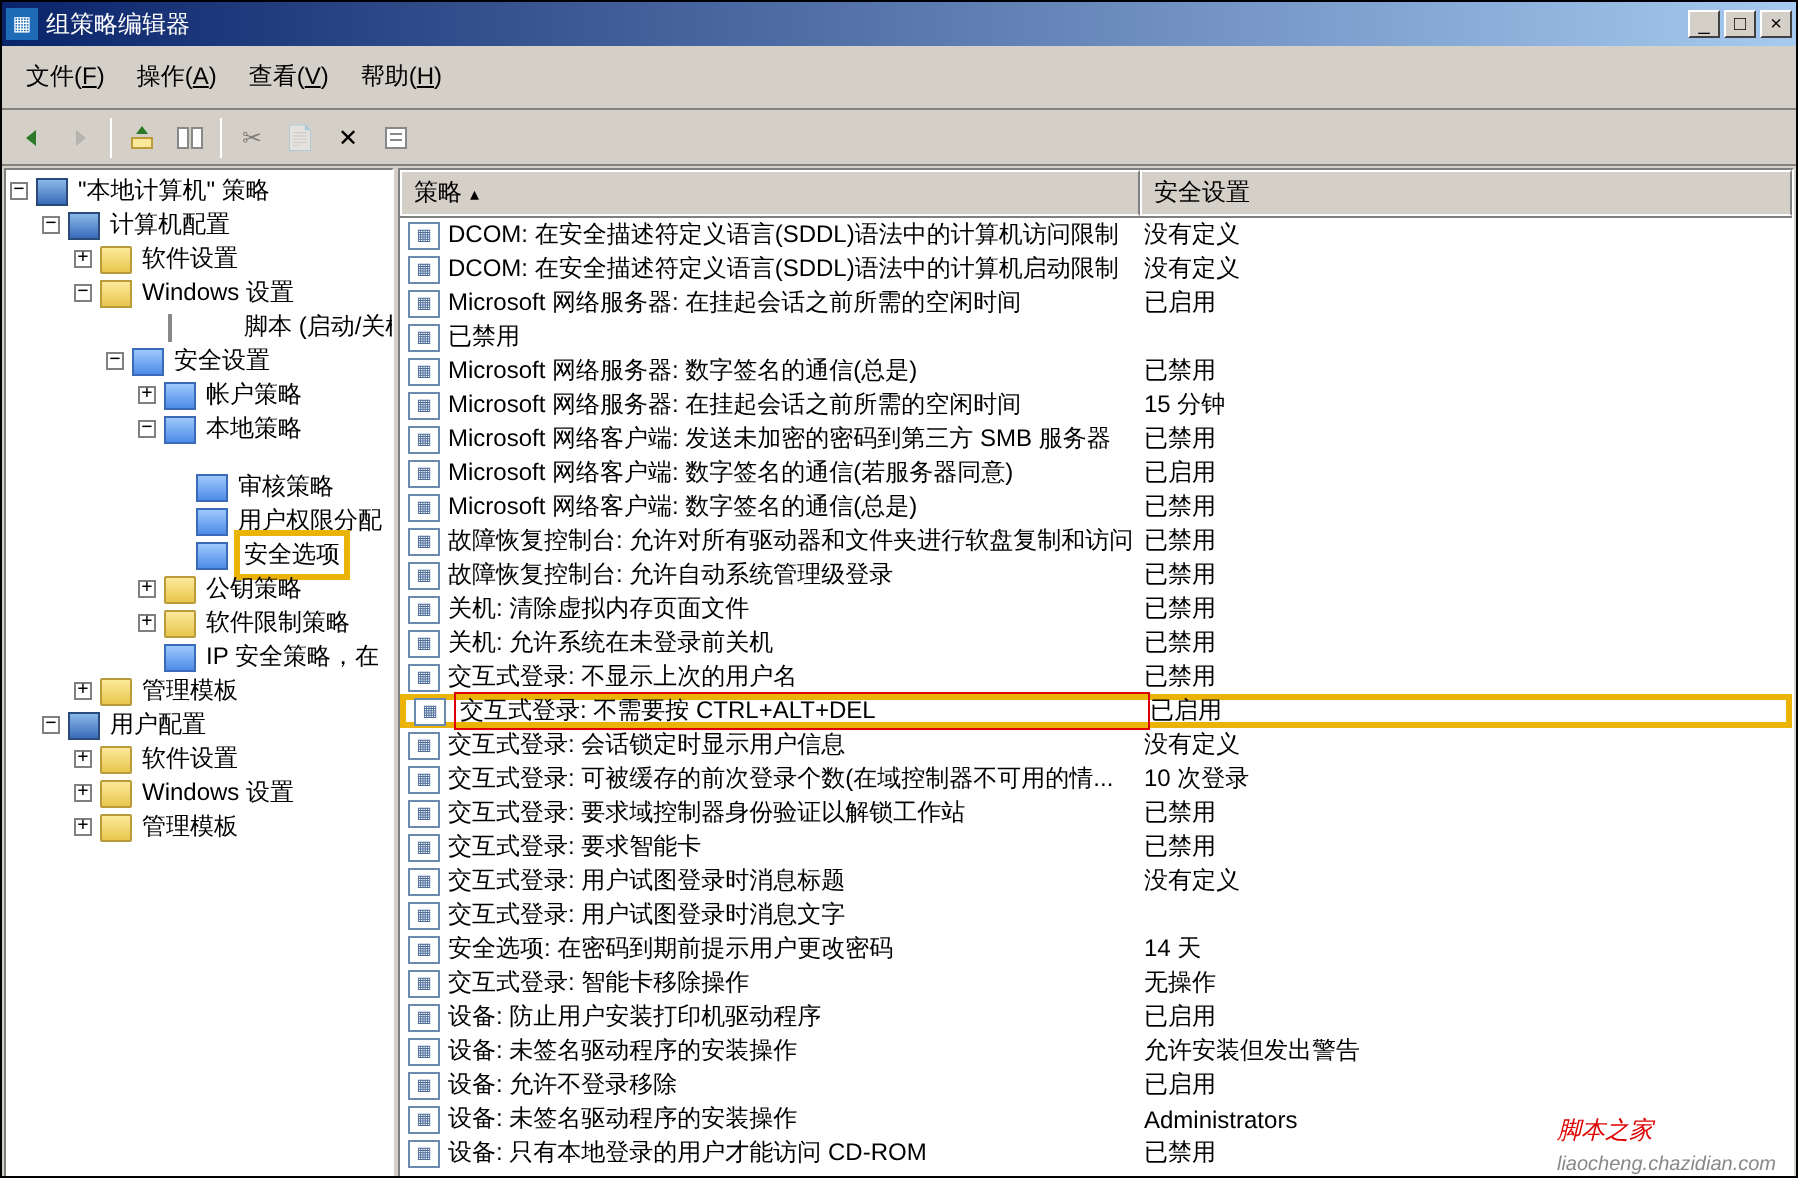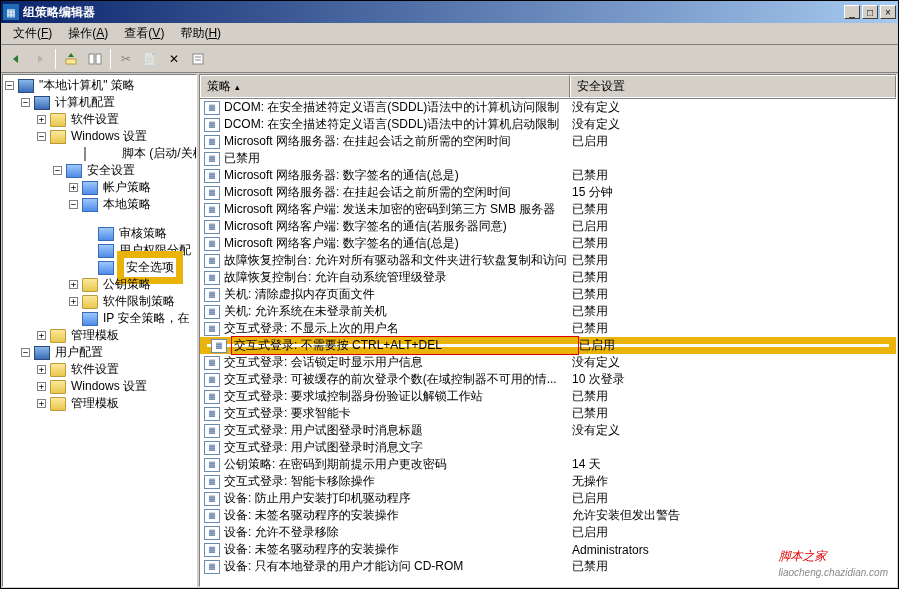"组策略编辑器" .titlebar .title { font-weight: bold -> normal }
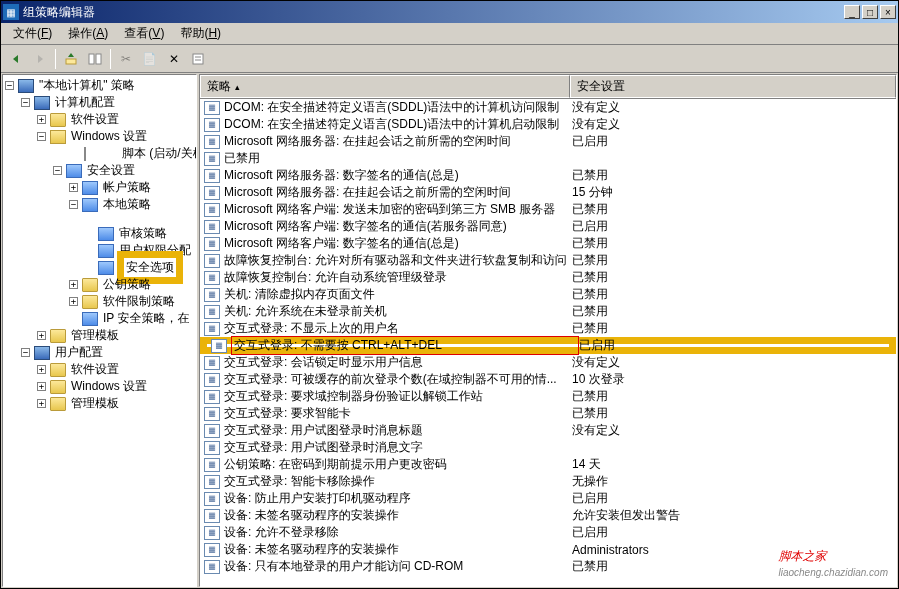"文件(F)" .menubar { height: 22px -> 32px }
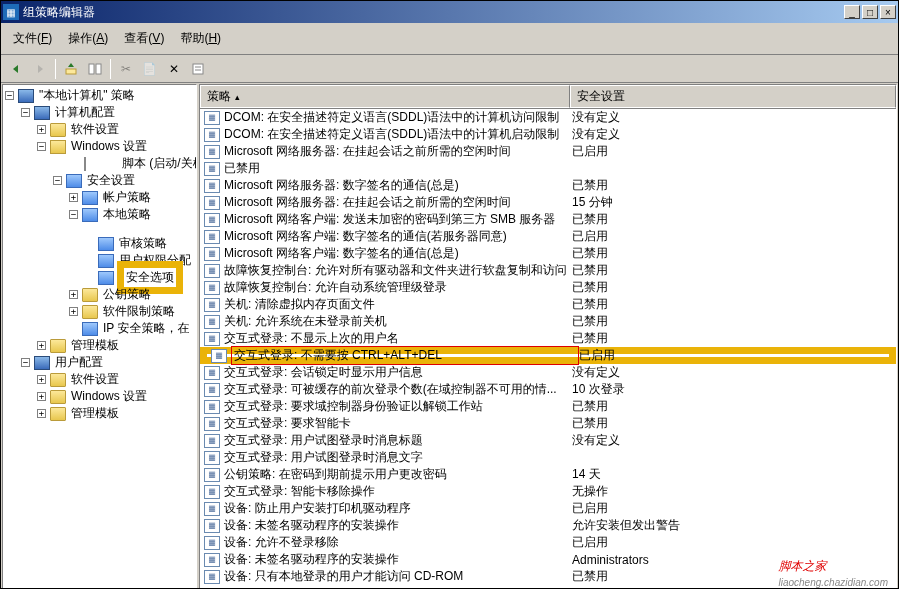"安全选项" .hl { border: 7px solid #eab308 -> 3px solid #eab308 }
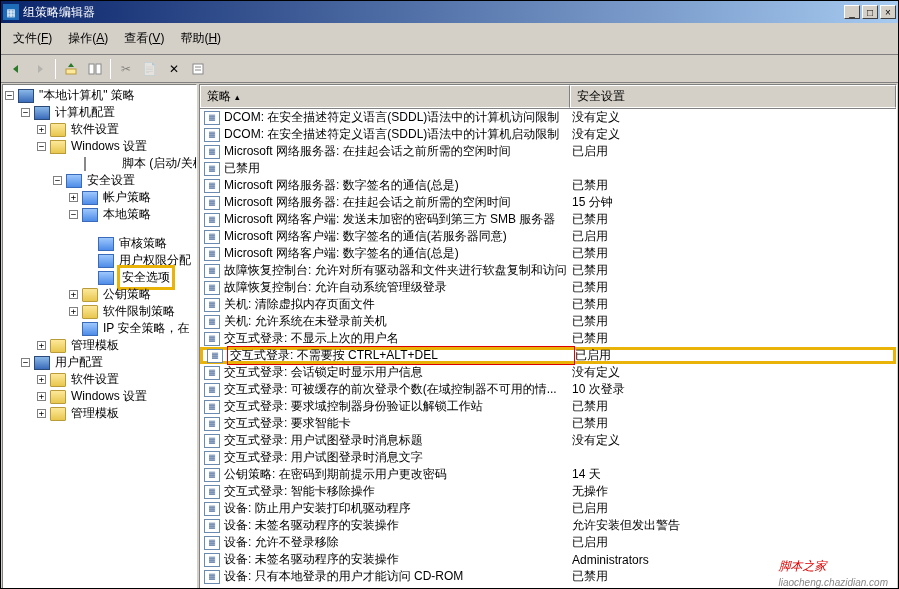"公钥策略: 在密码到期前提示用户更改密码" span.rtext { text: 公钥策略 -> 安全选项 }
